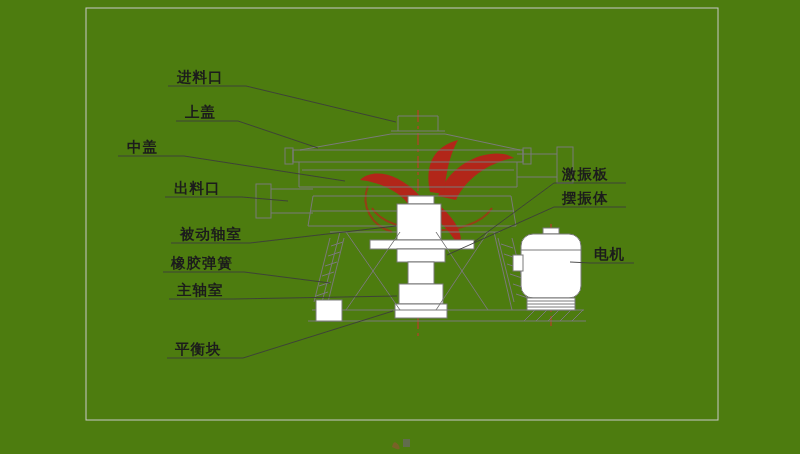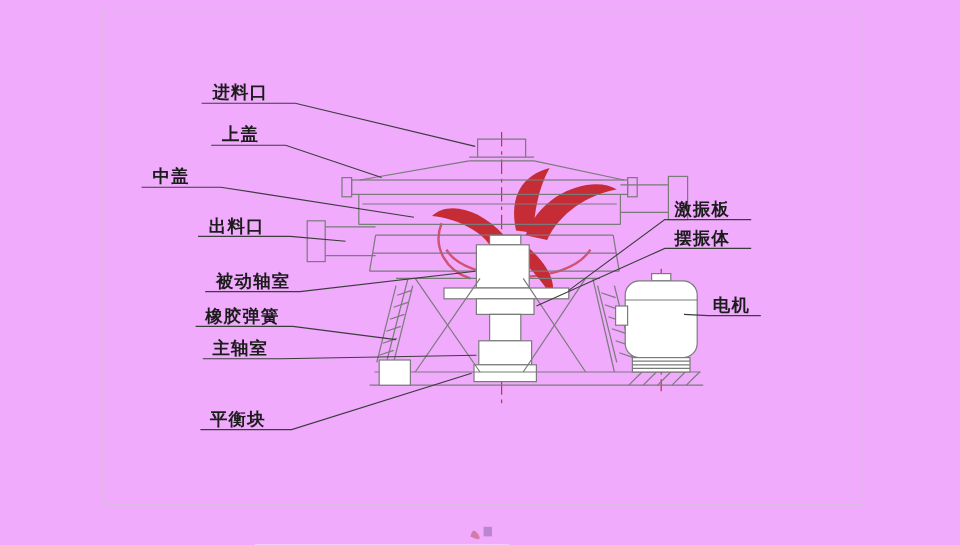"进料口" .page { background: #f0abfc -> #4d7c0f }
